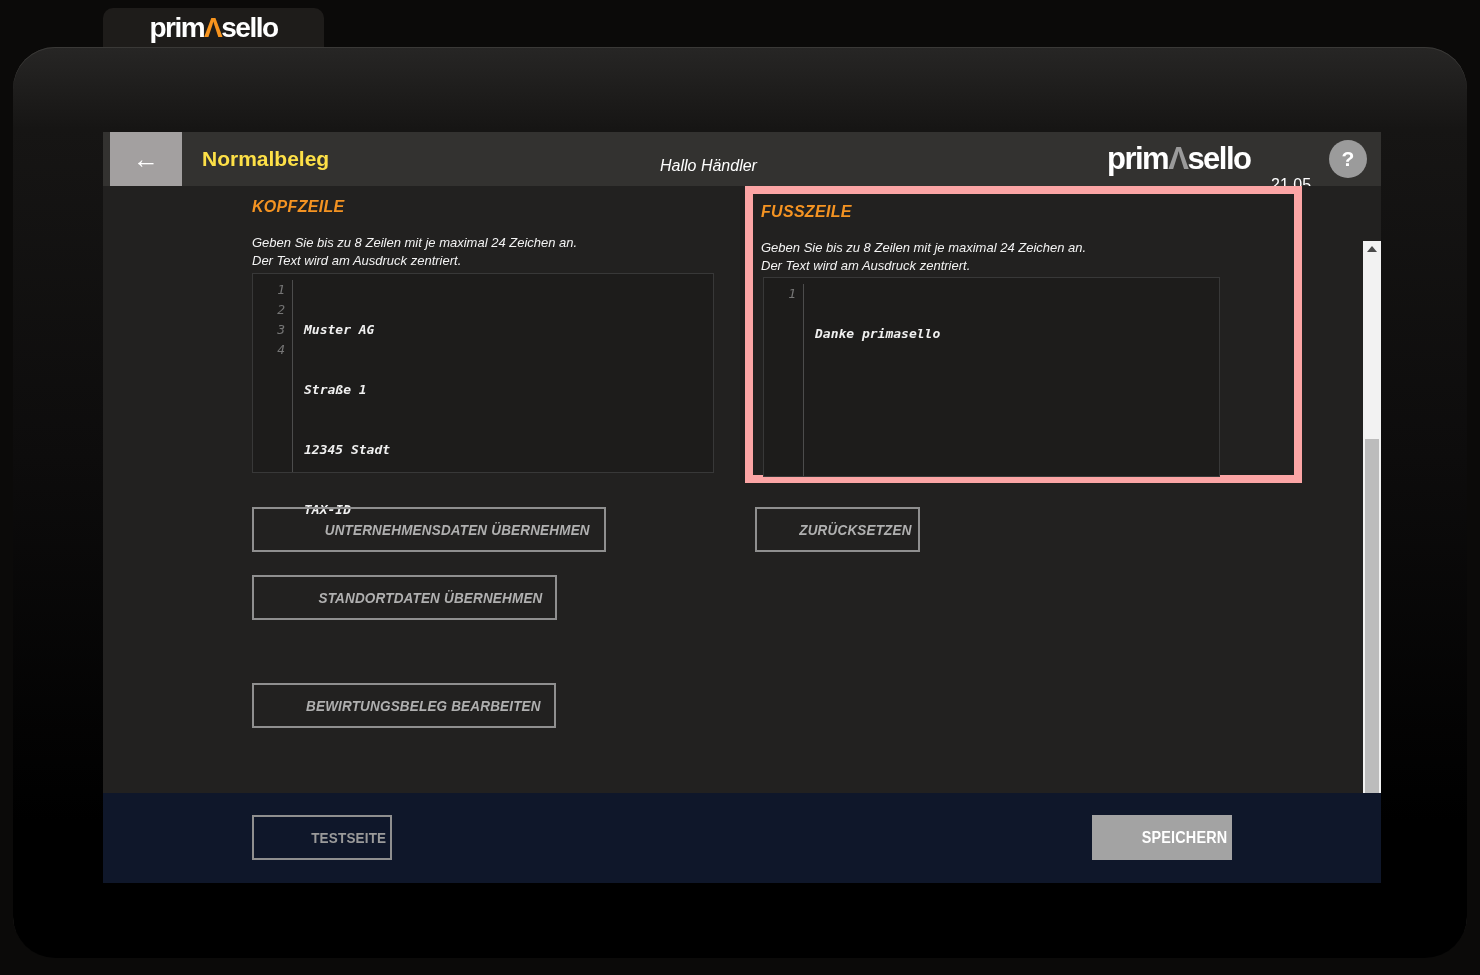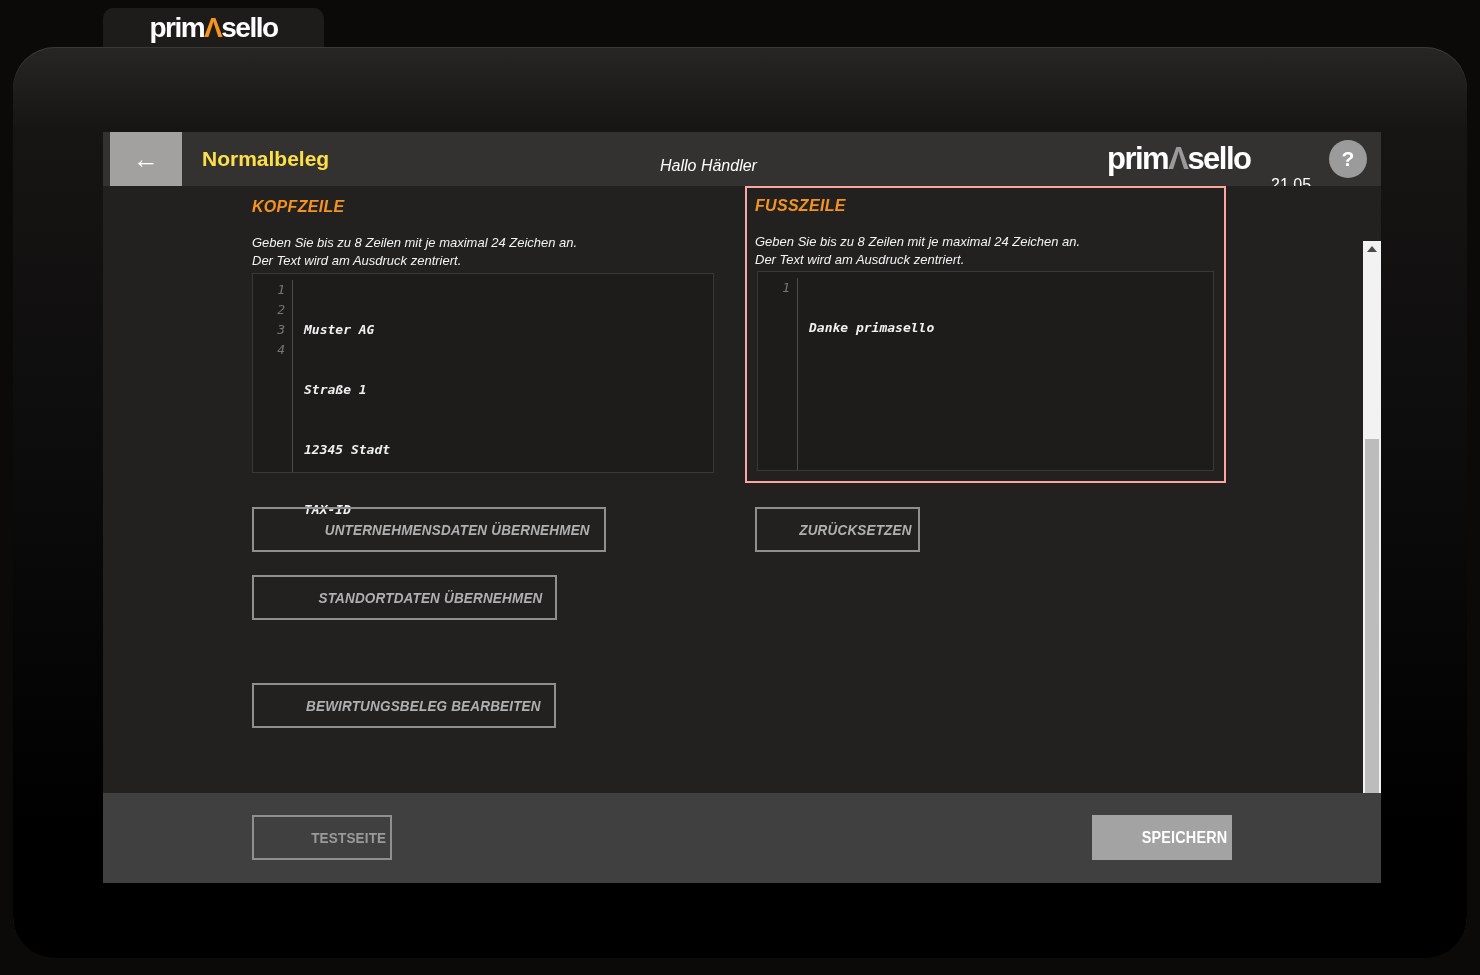"FUSSZEILE" .fuss-box { border: 2px solid #fca5a5 -> 8px solid #fca5a5; width: 481px -> 557px }
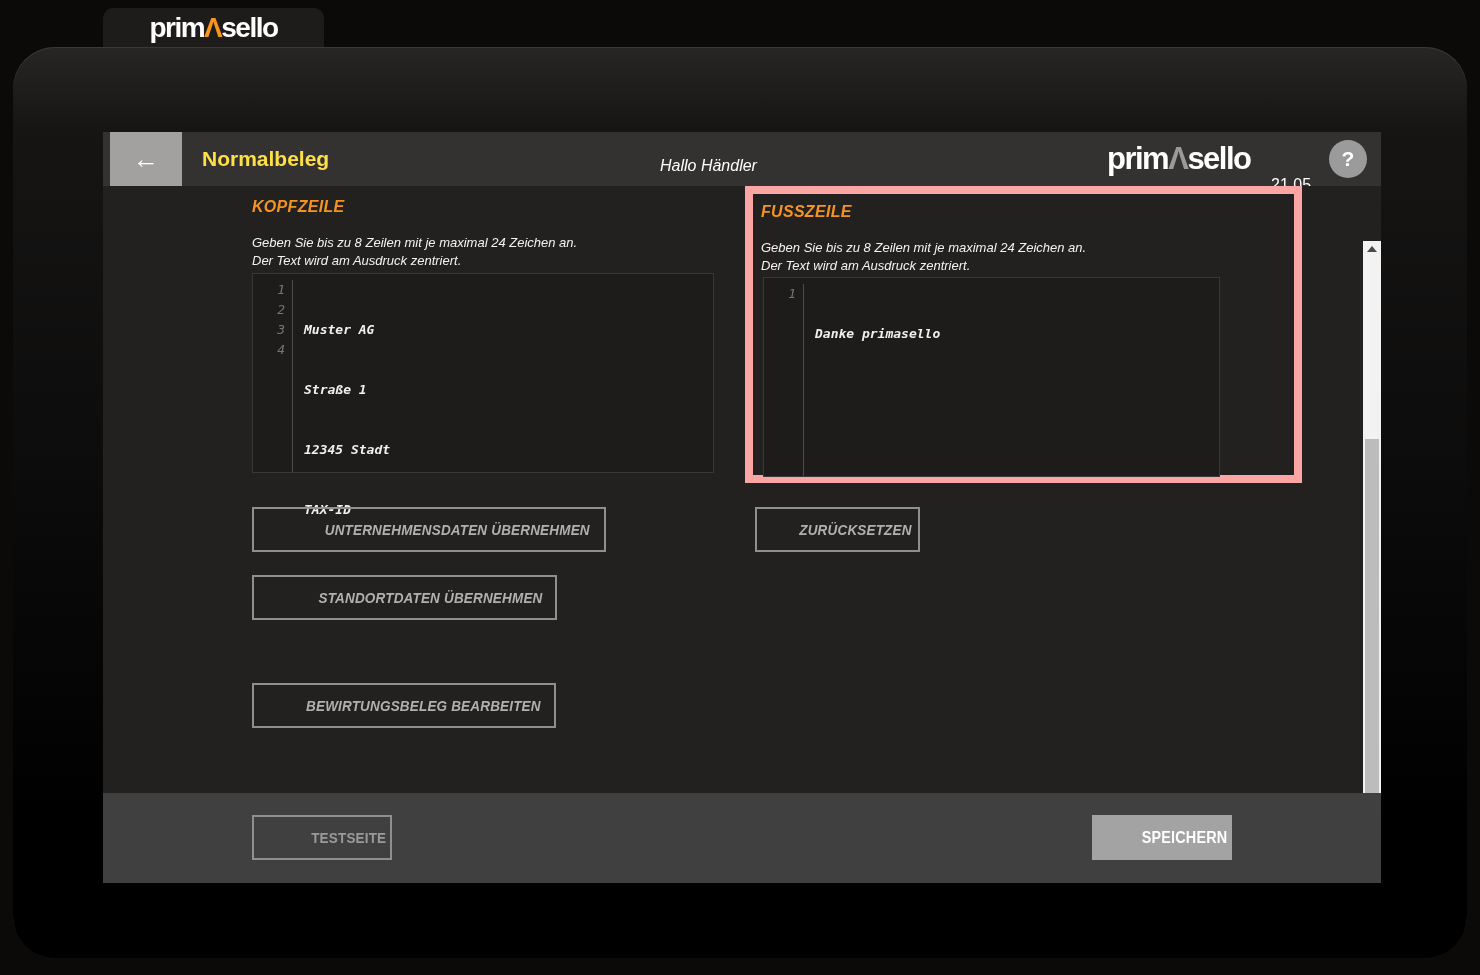"TESTSEITE" .footer { background: #404040 -> #0f172a }
